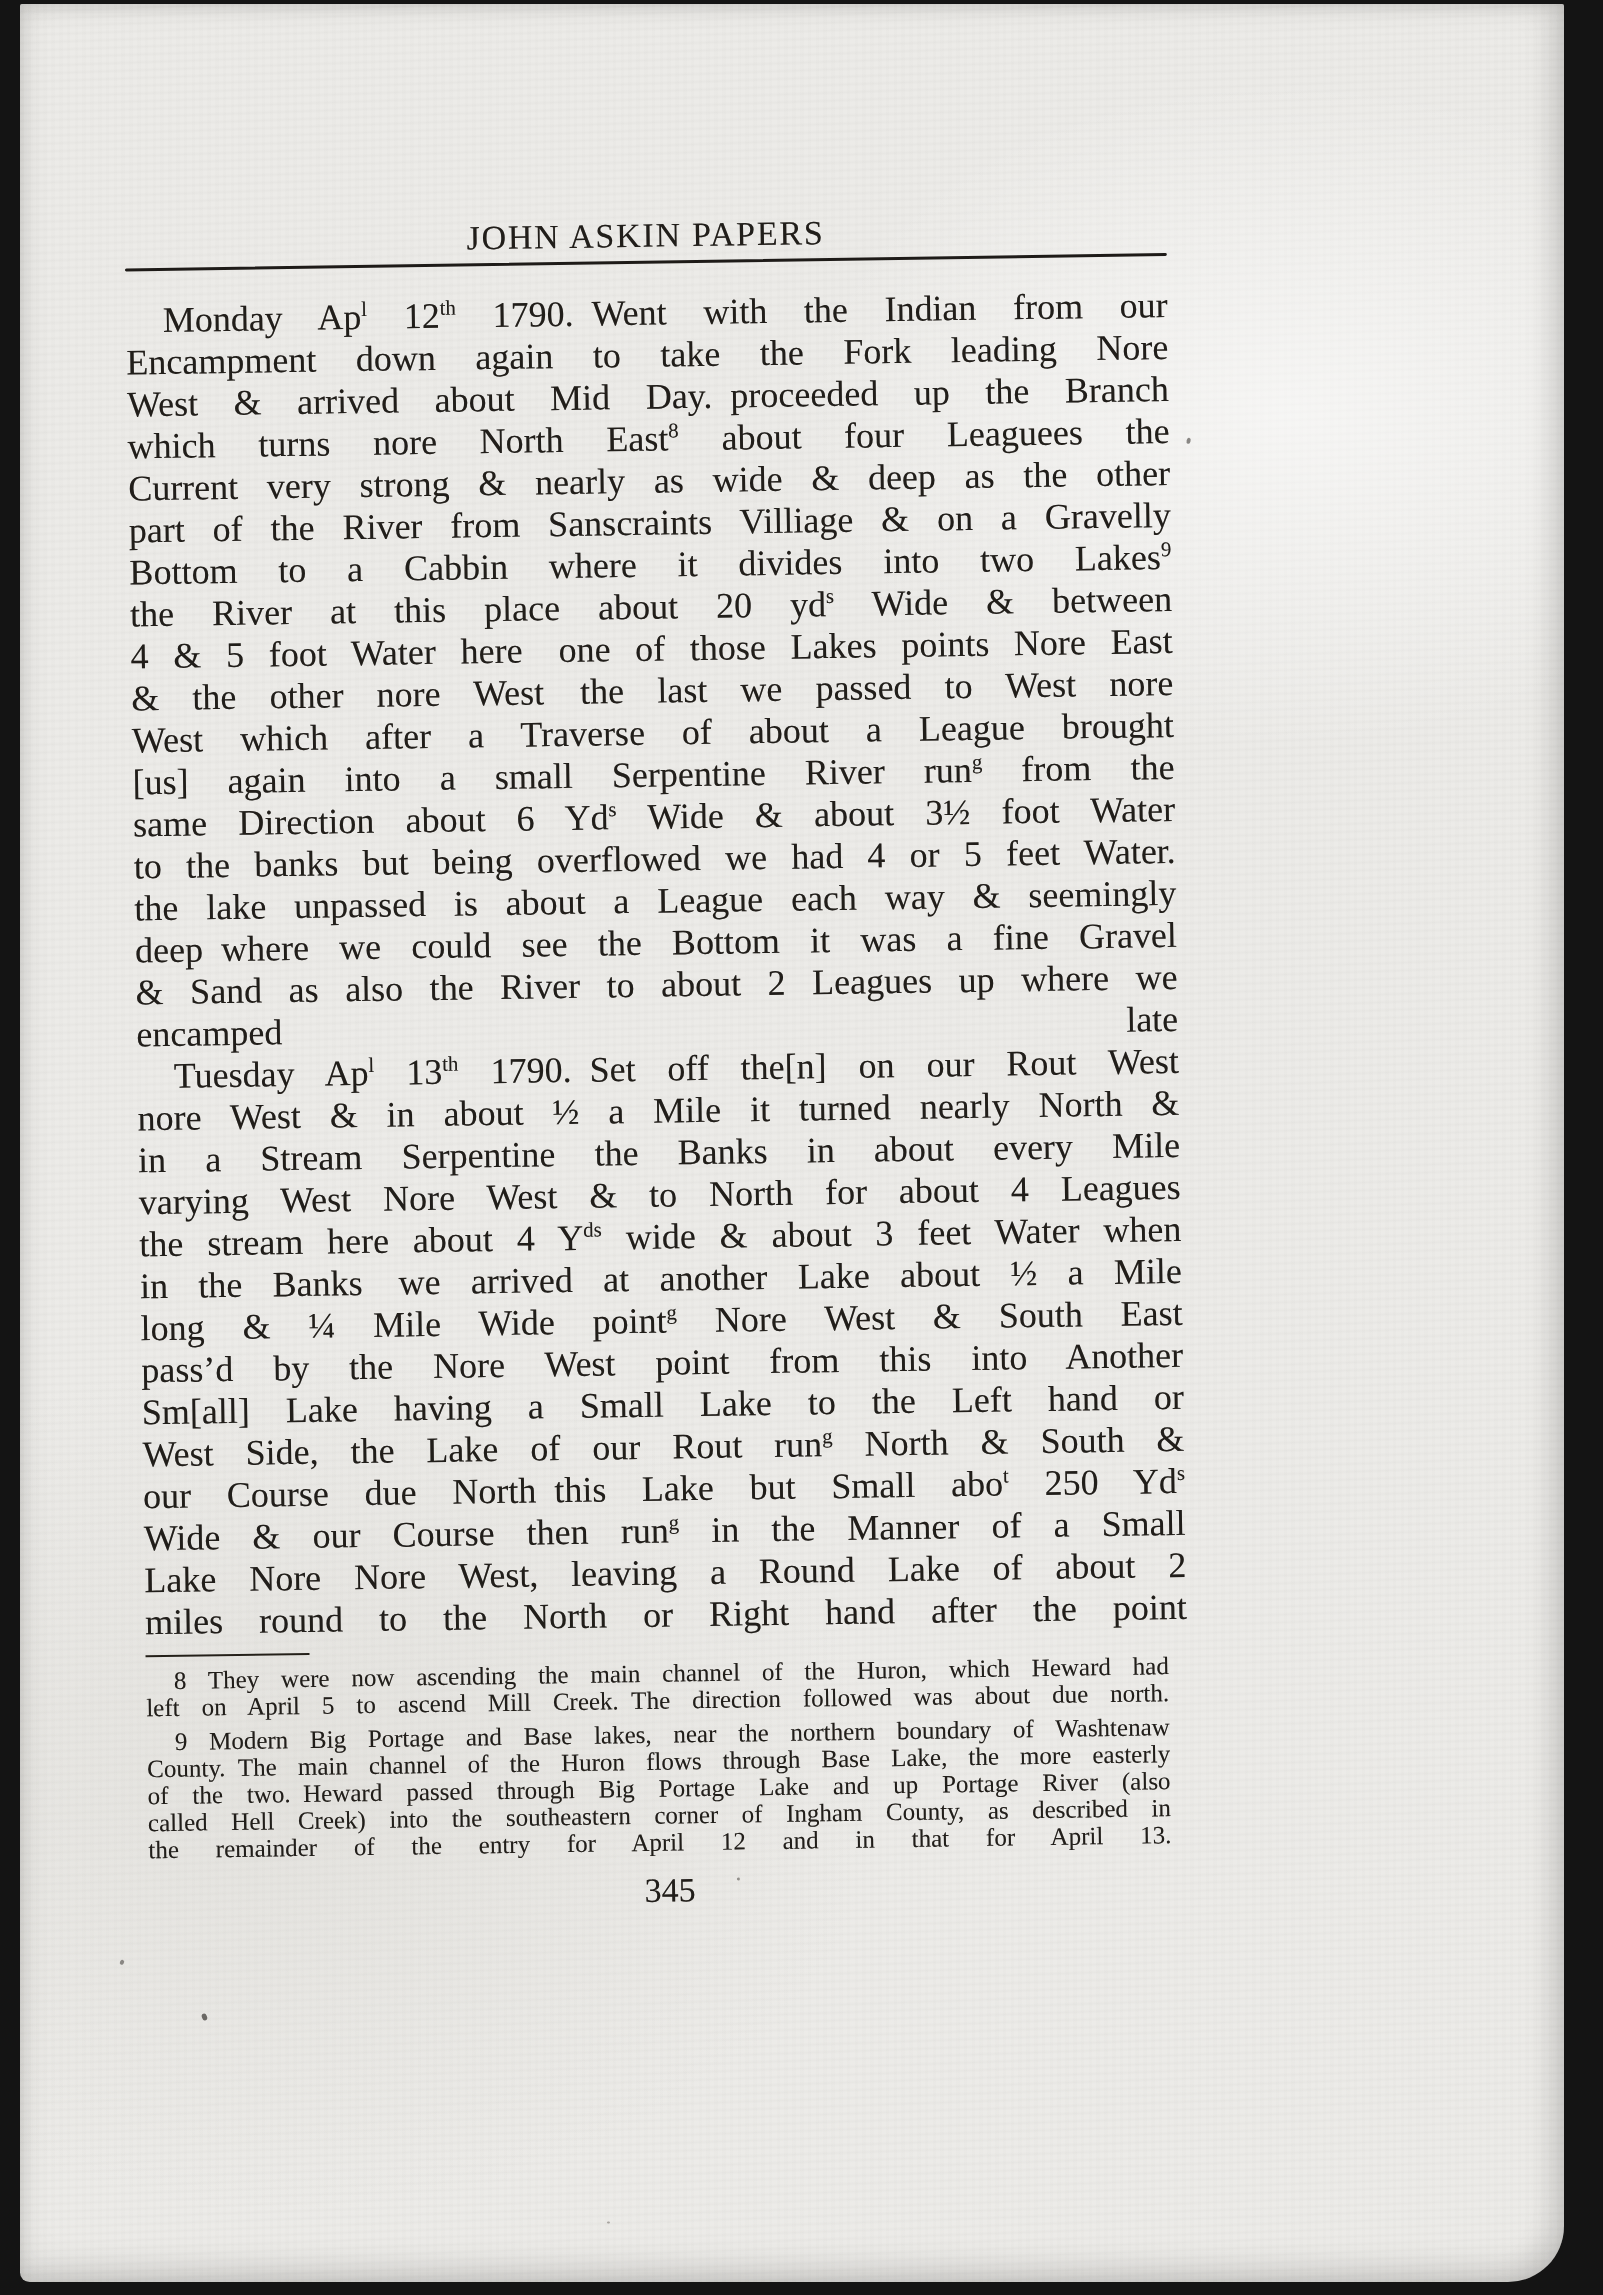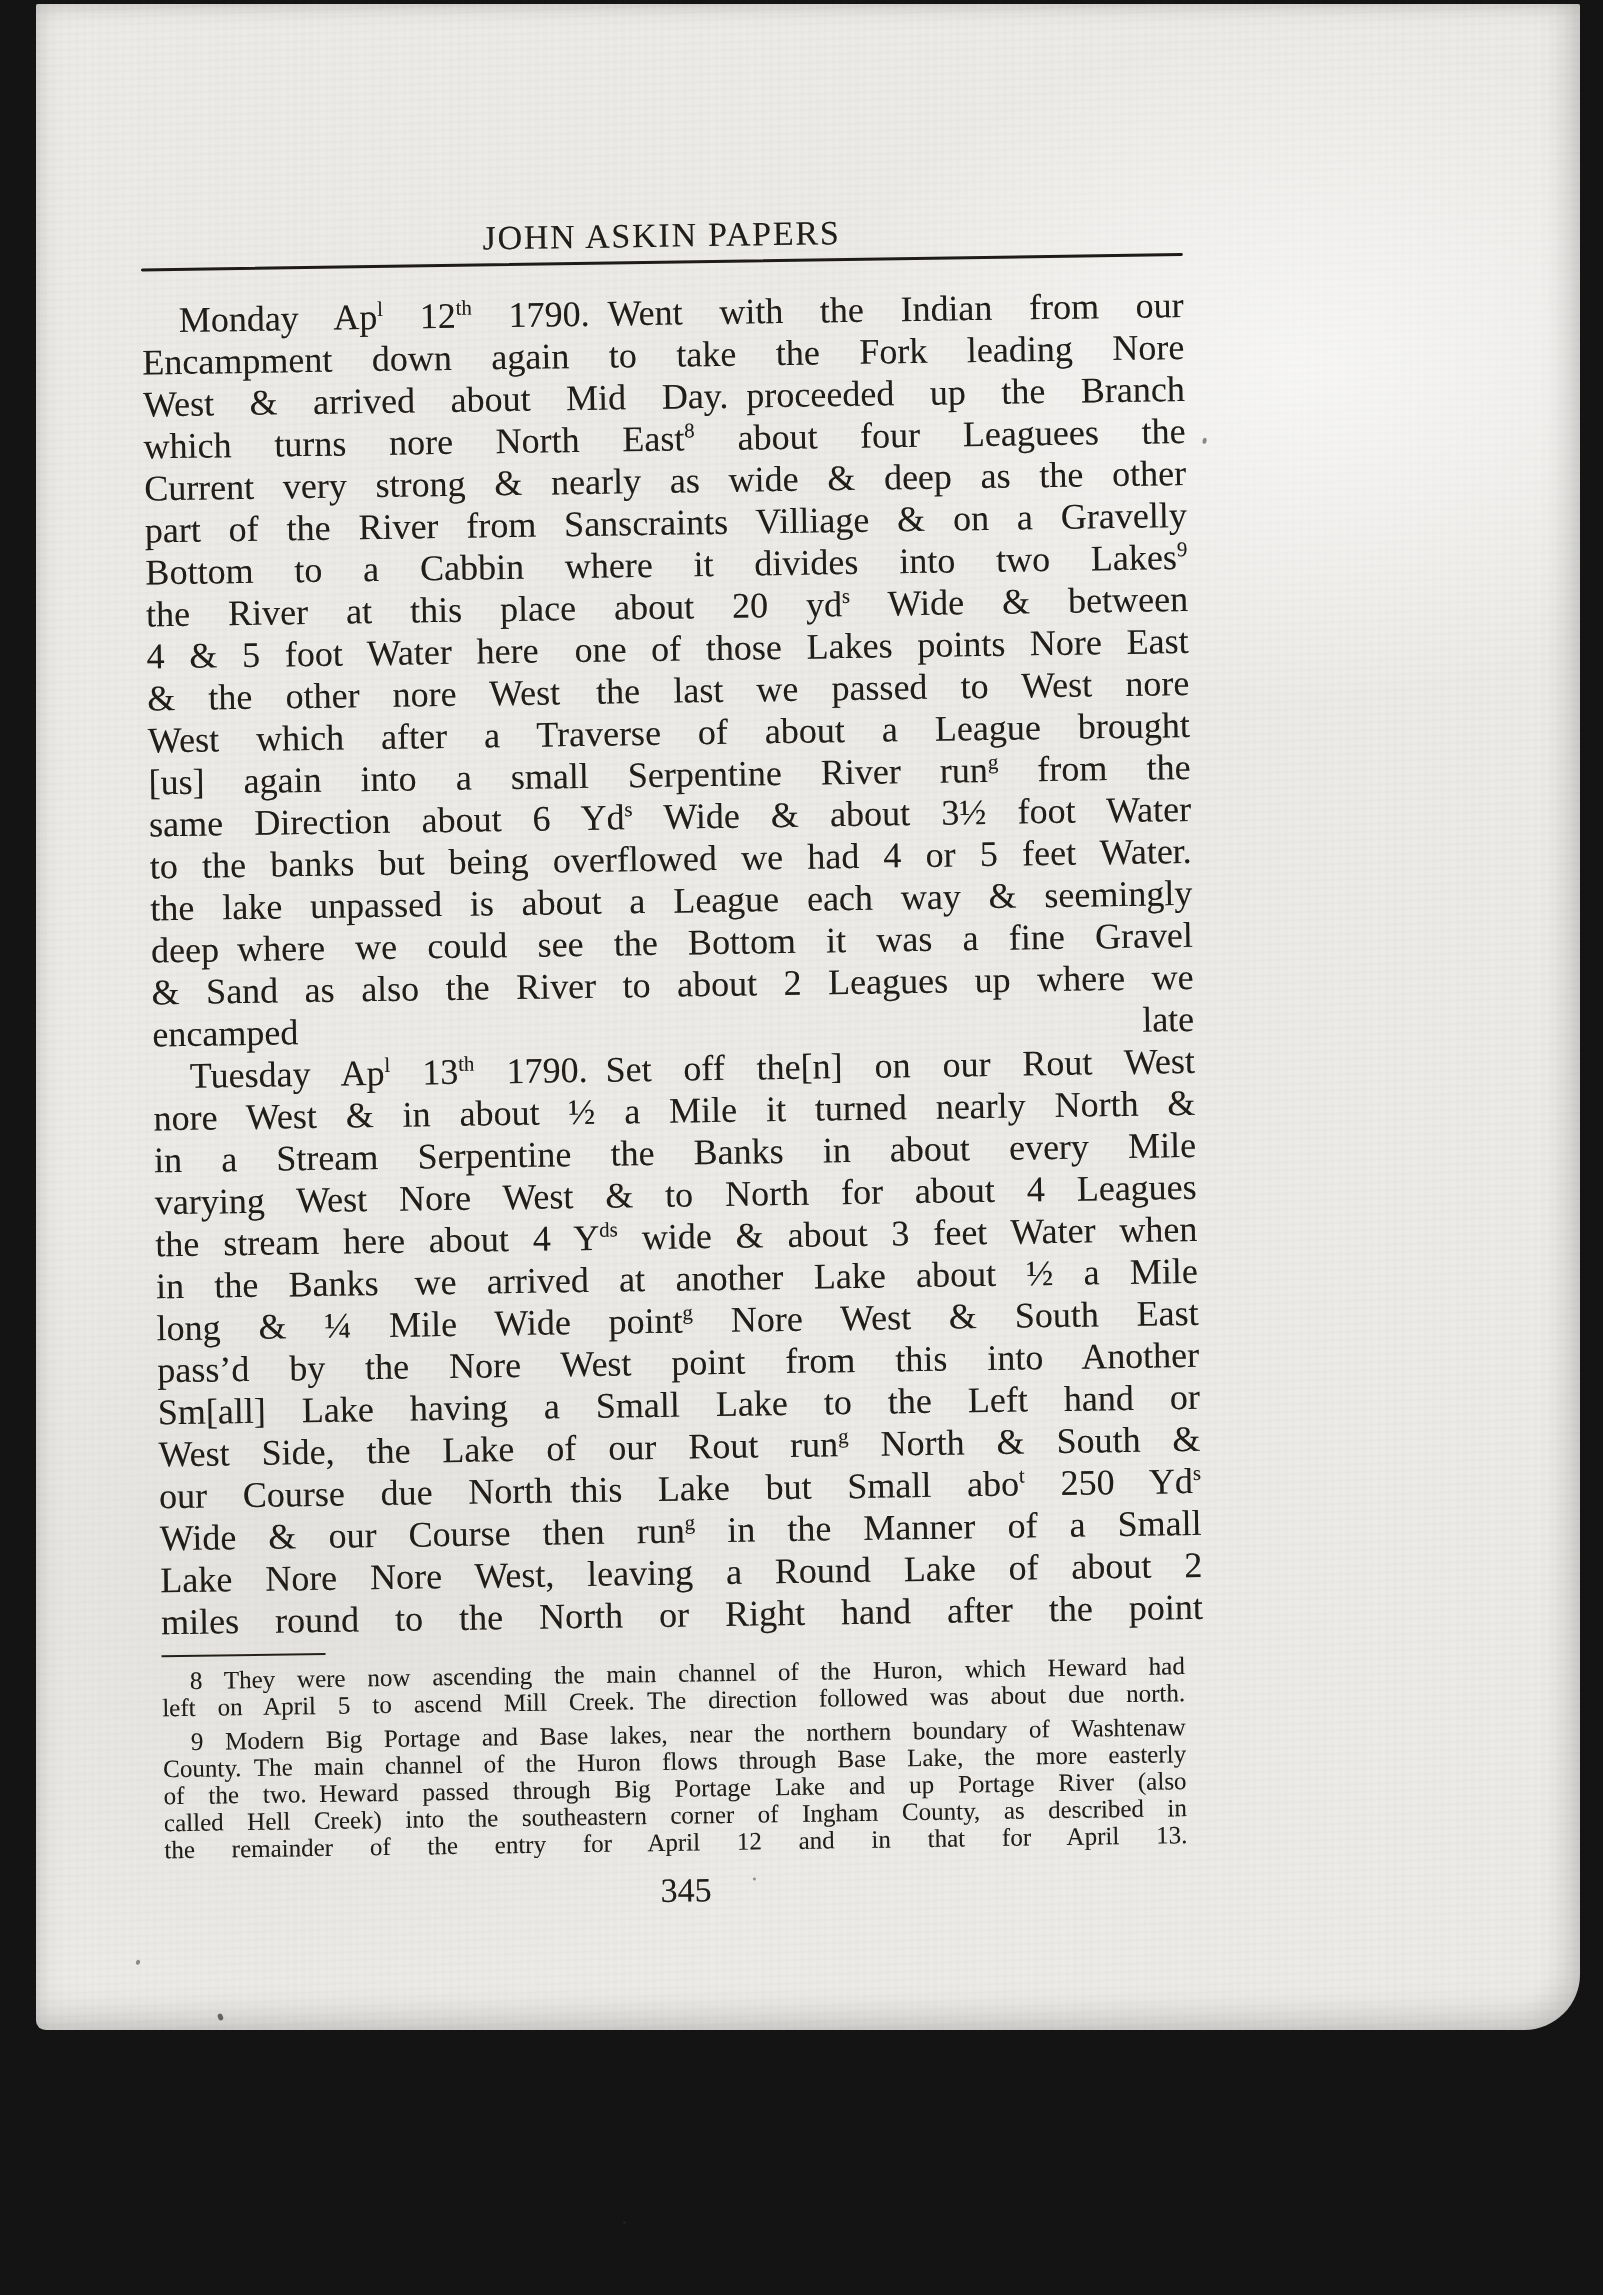"JOHN ASKIN PAPERS" #paper { height: 2026px -> 2278px; left: 36px -> 20px }
